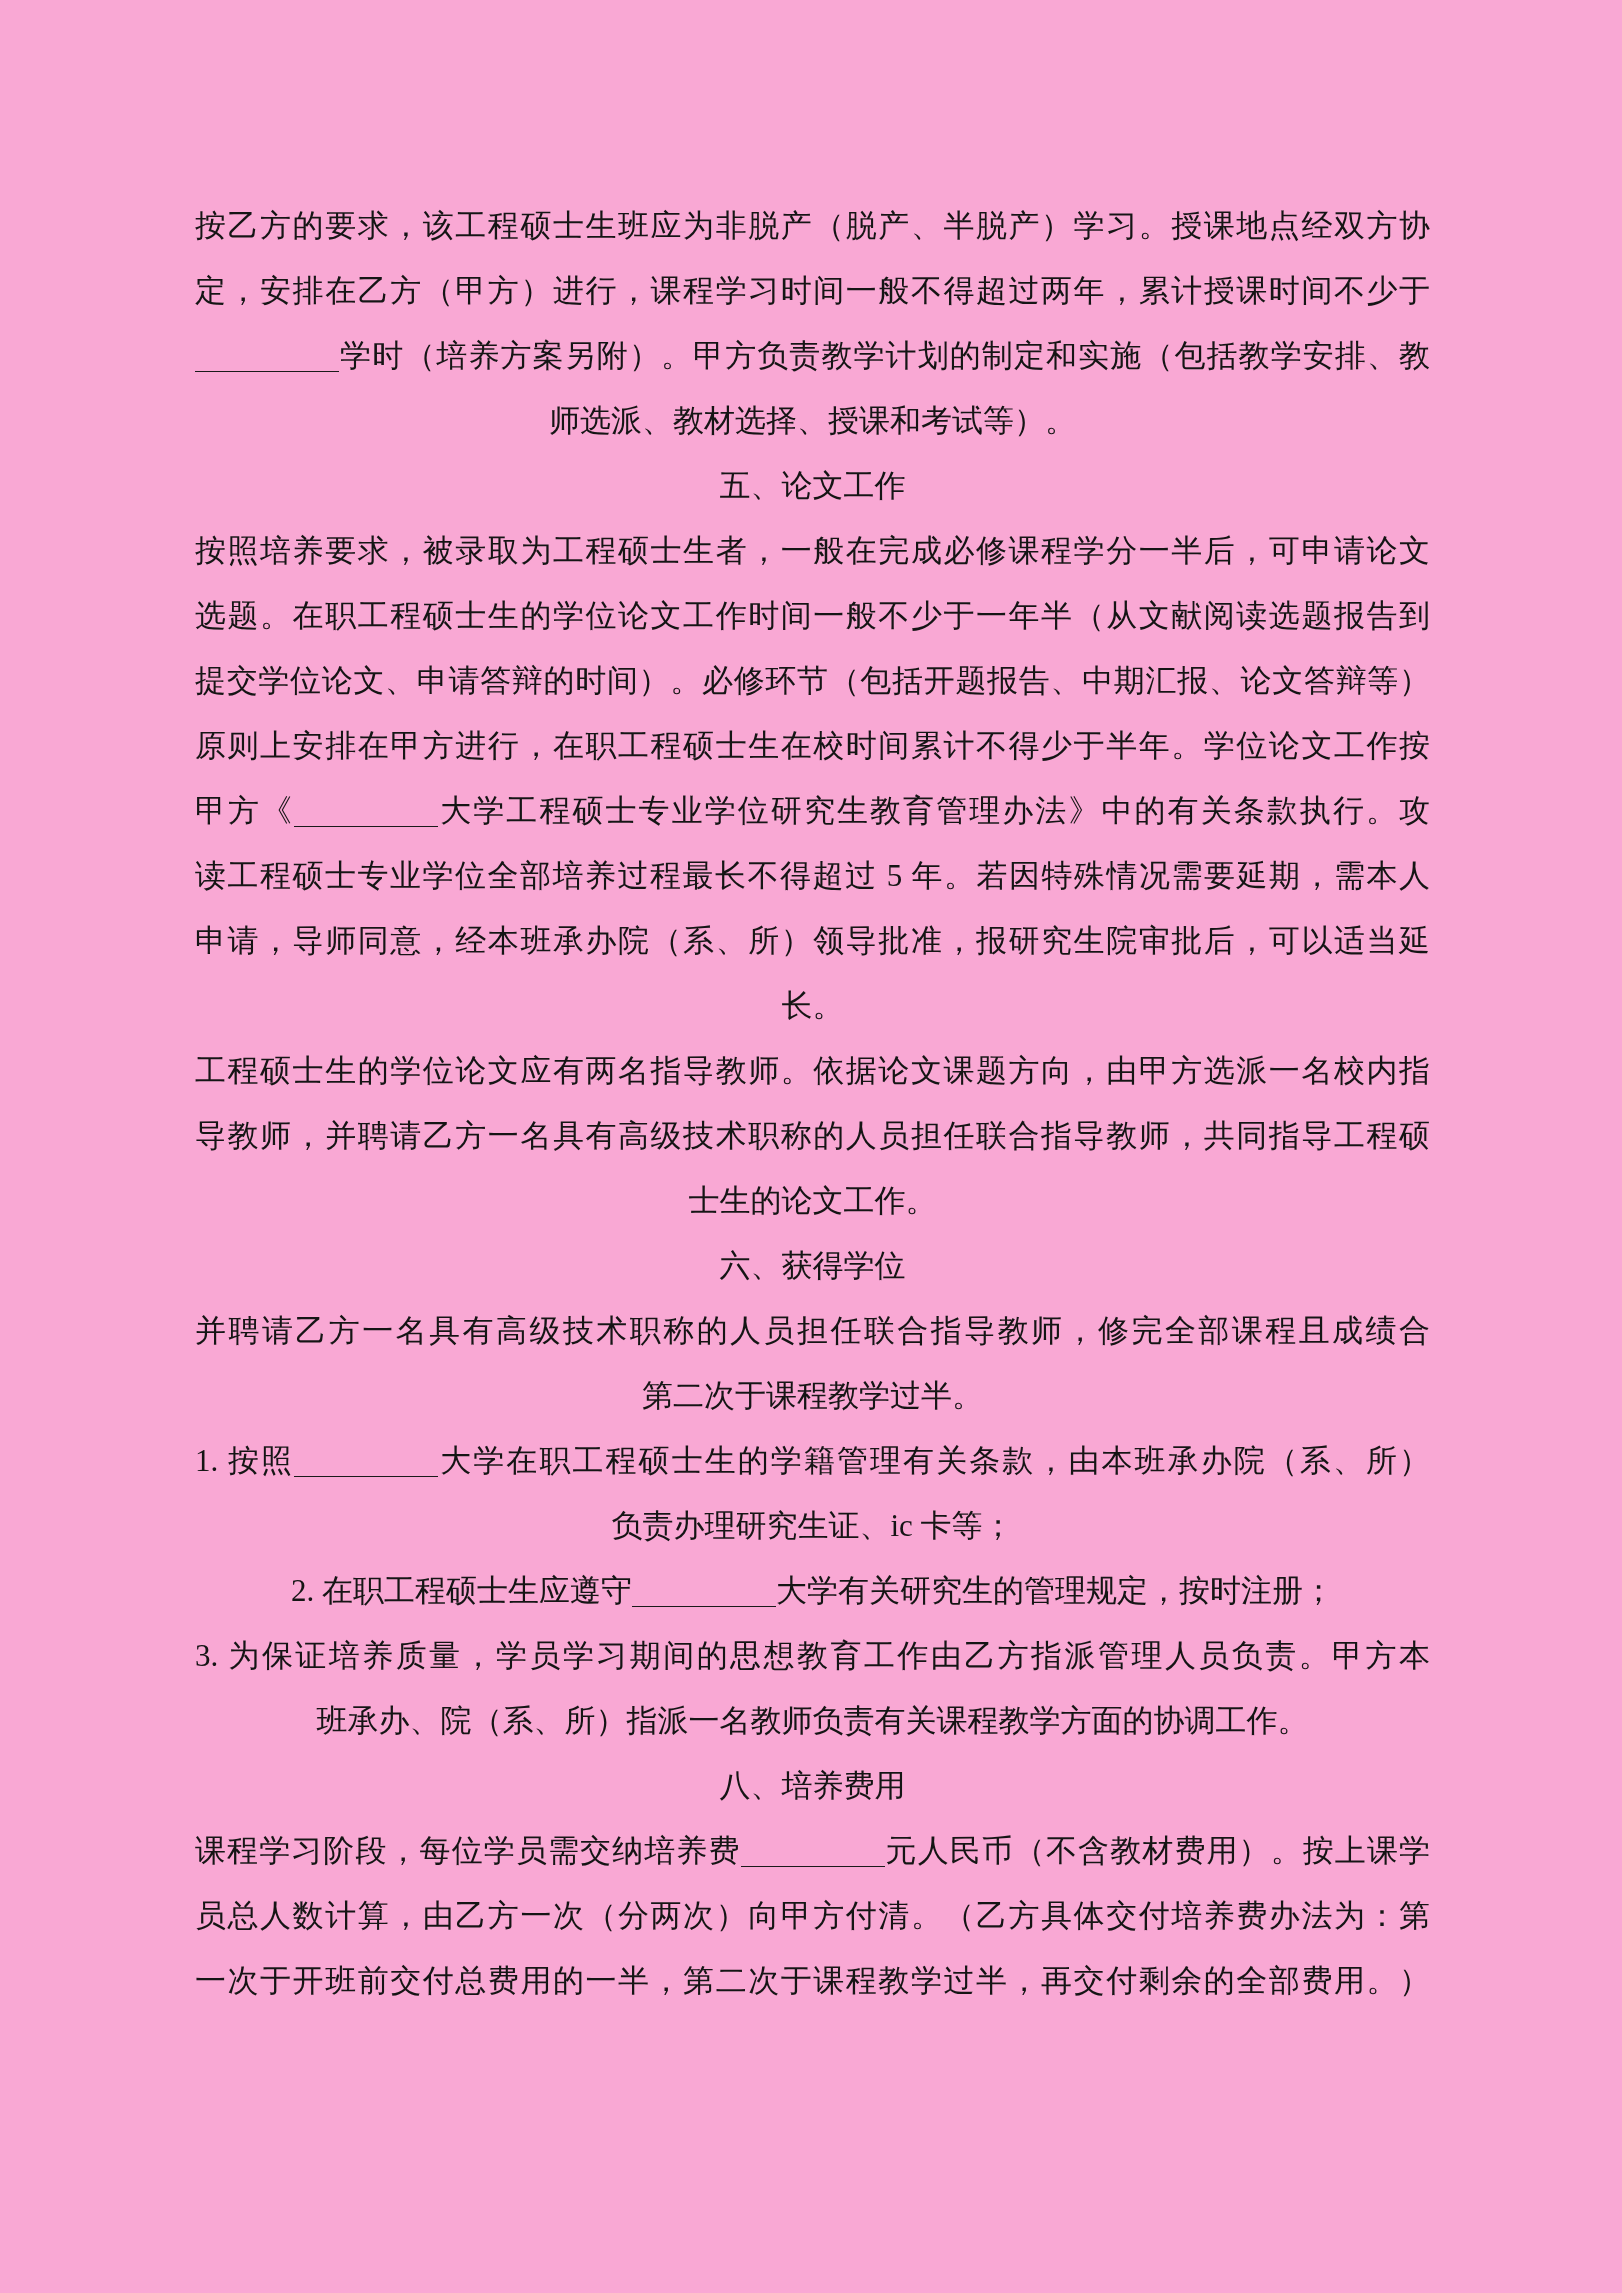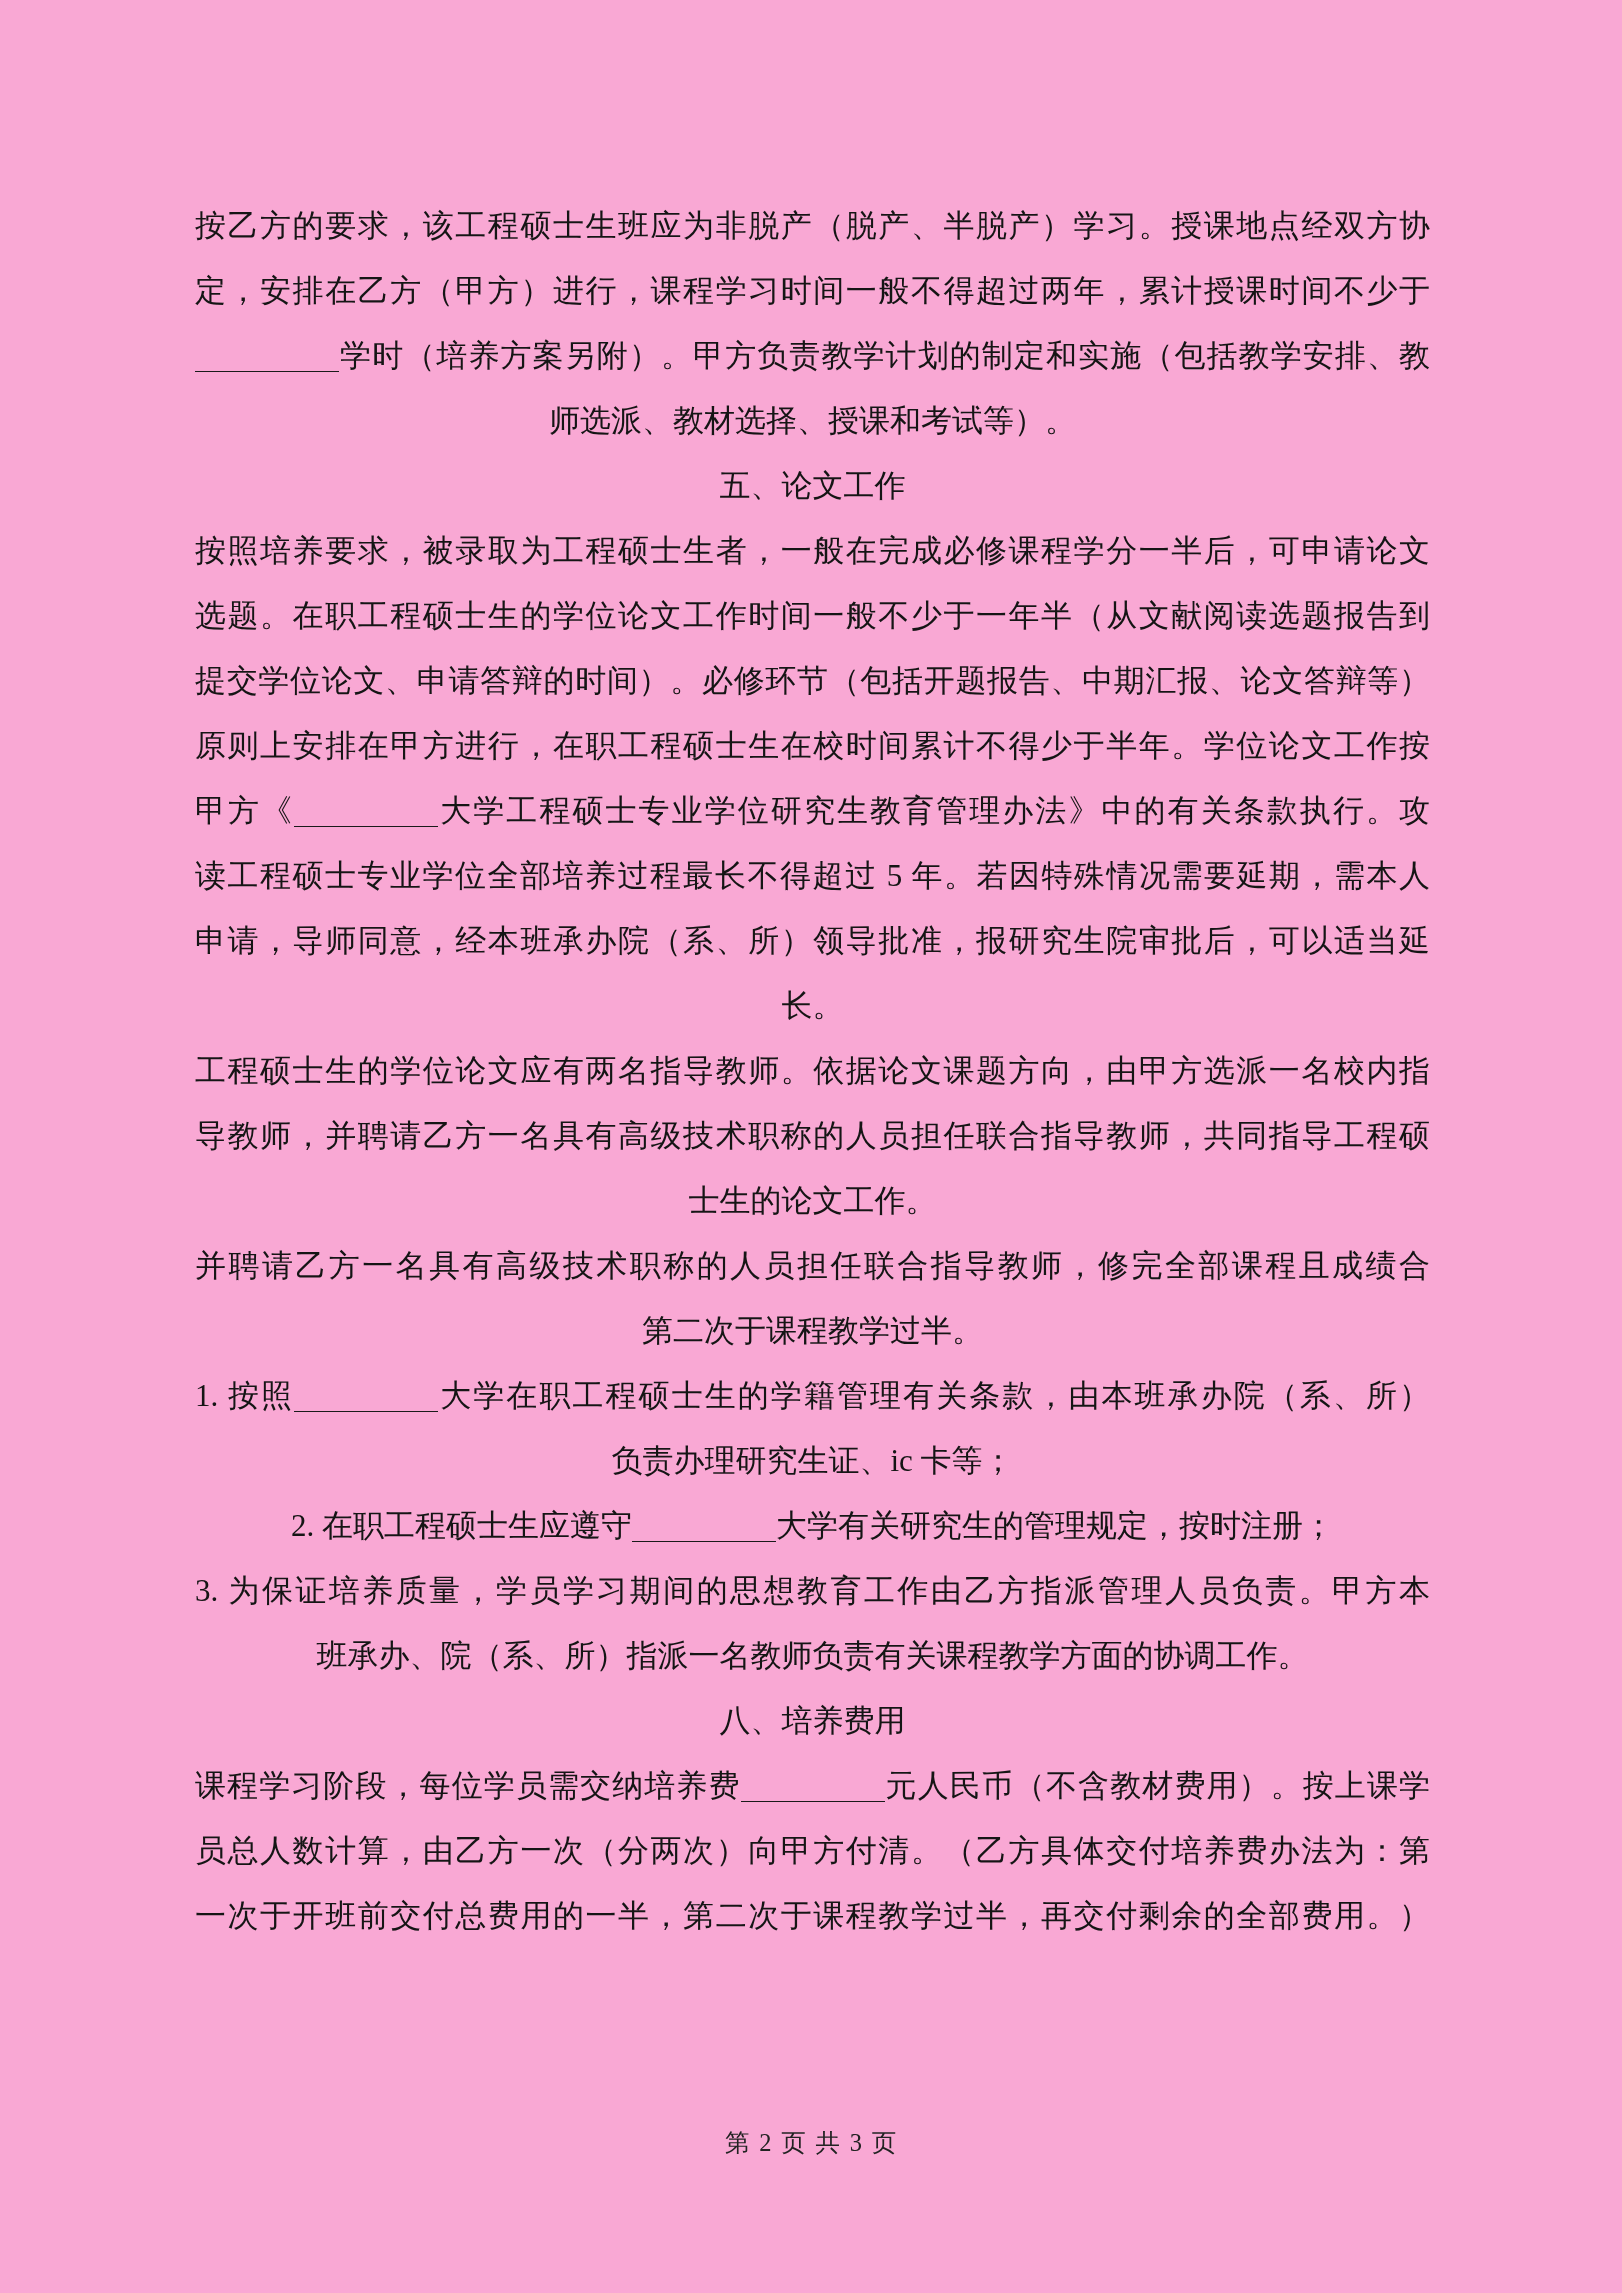"六、获得学位" div.line { html: none -> <div>六、获得学位</div> }
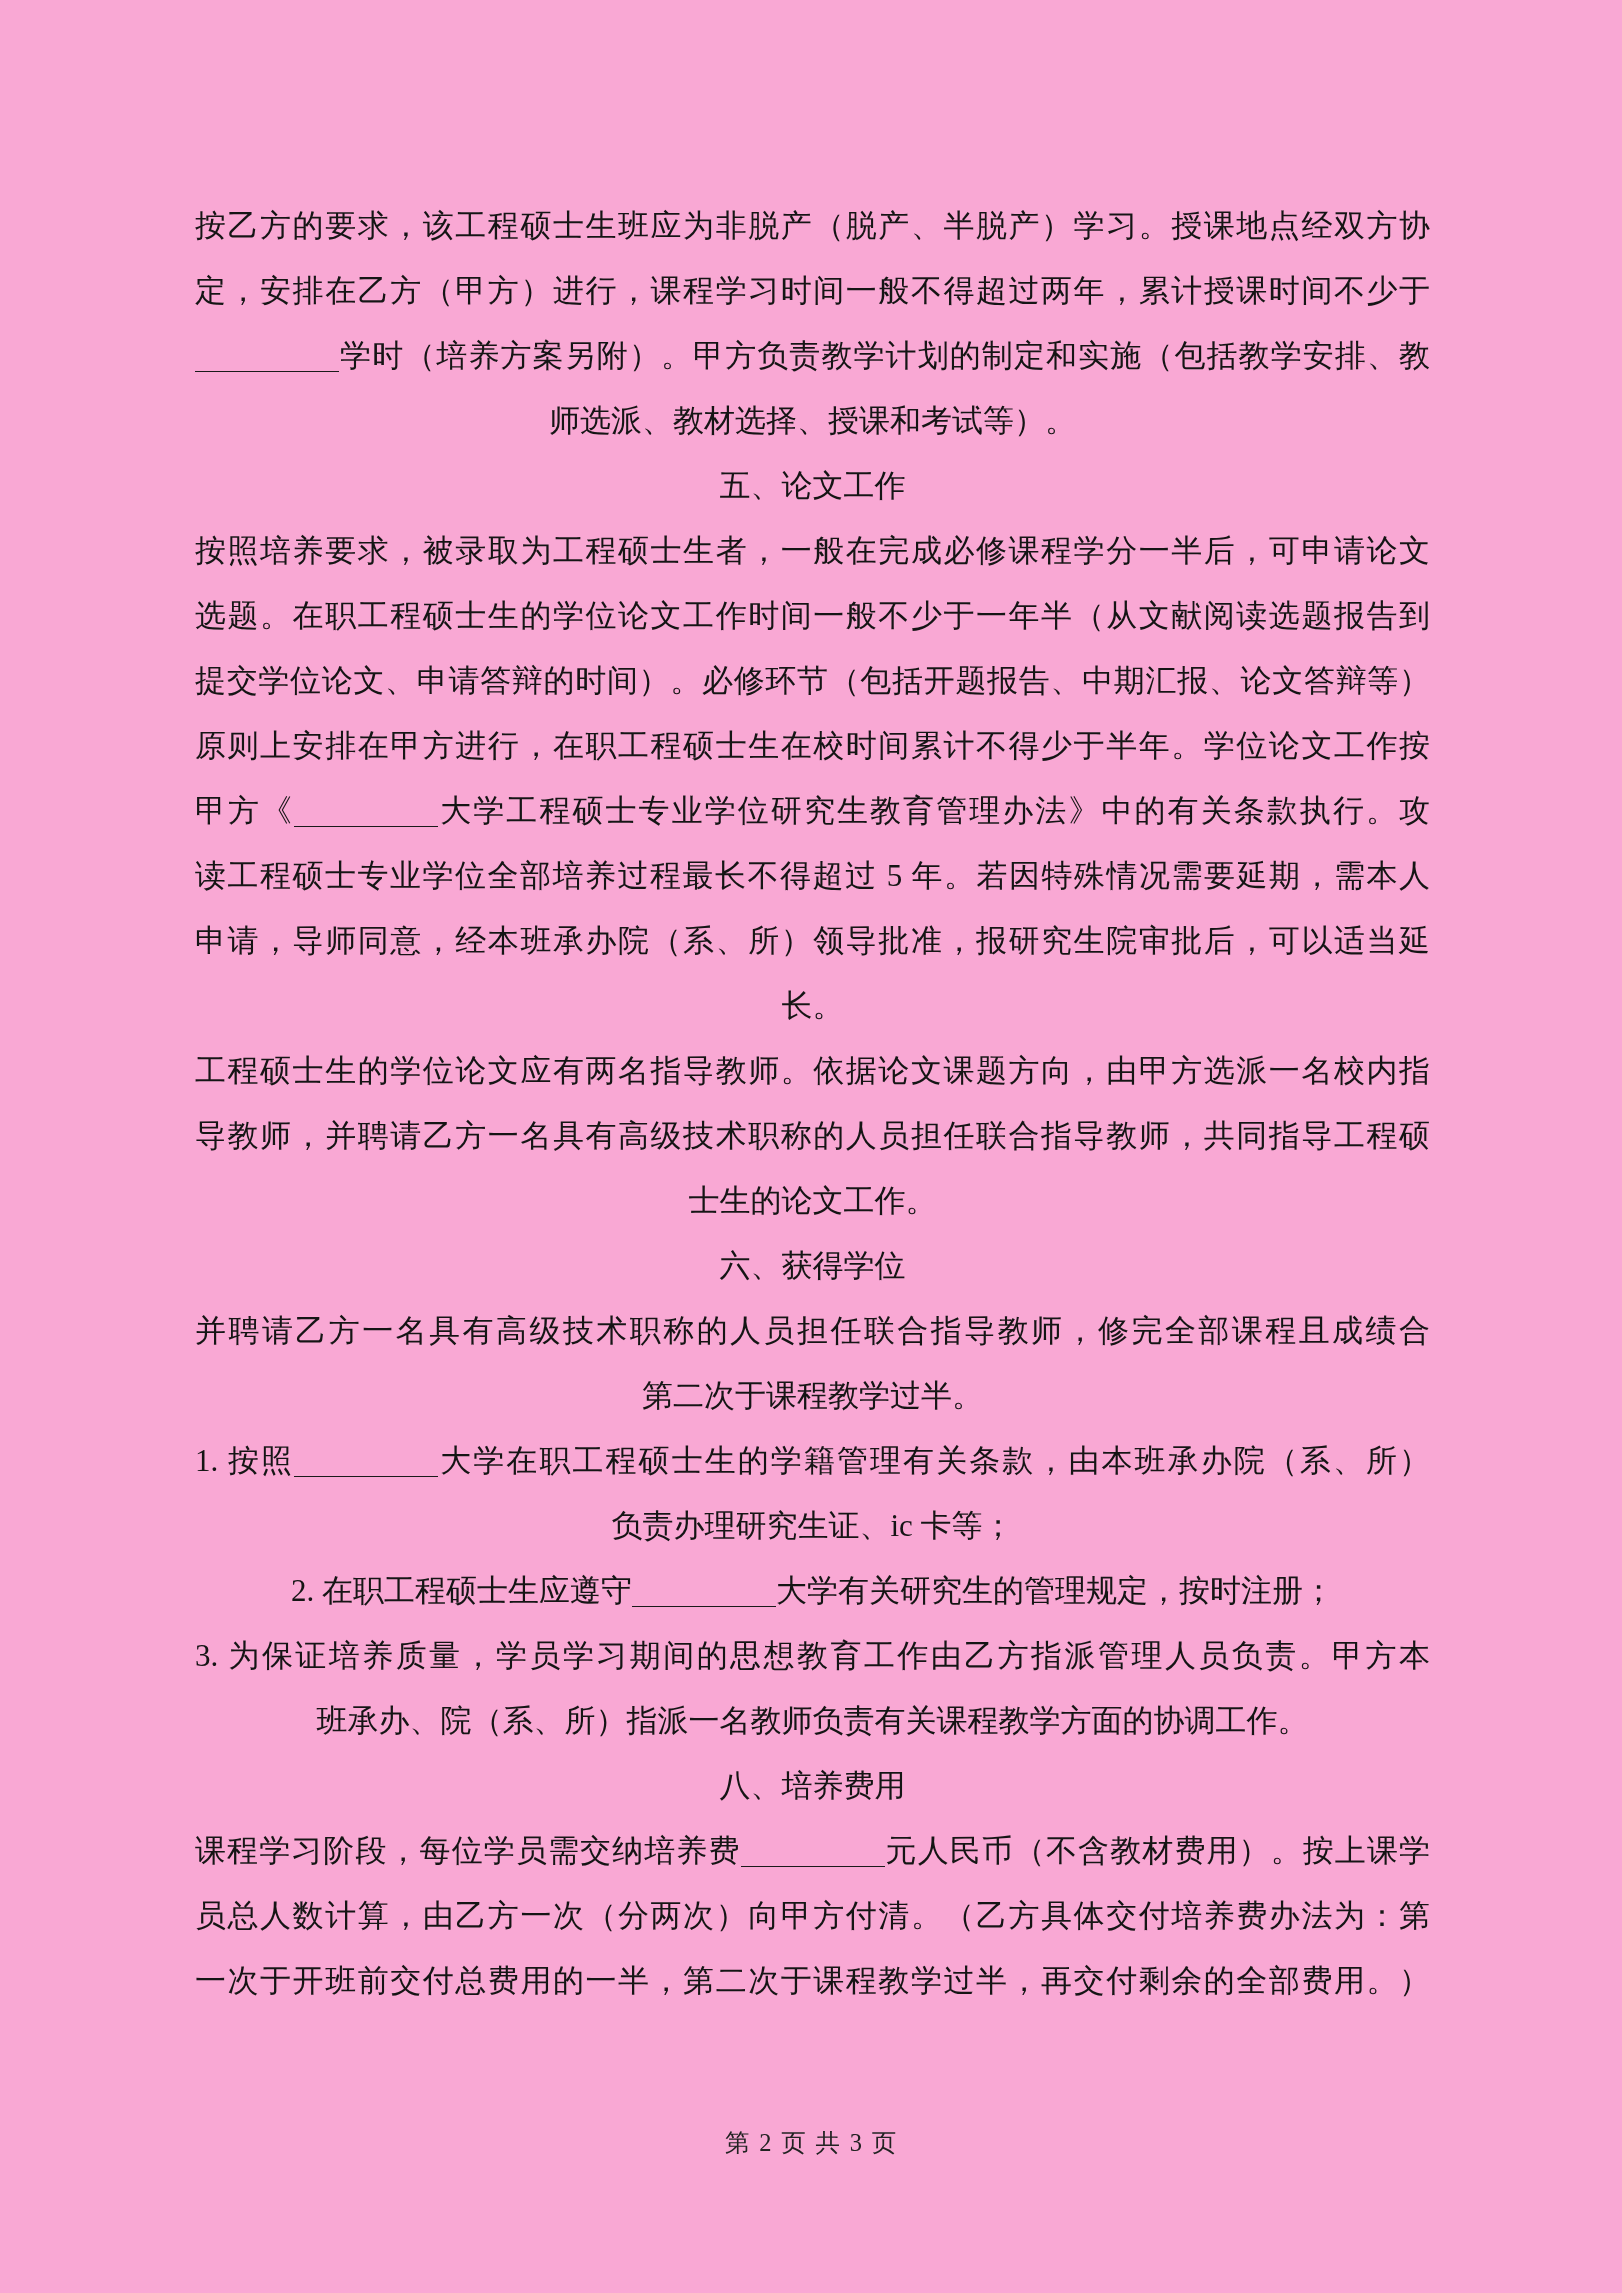"第 2 页 共 3" div.footer { html: <div>第 2 页 共 3 页</div> -> none }
